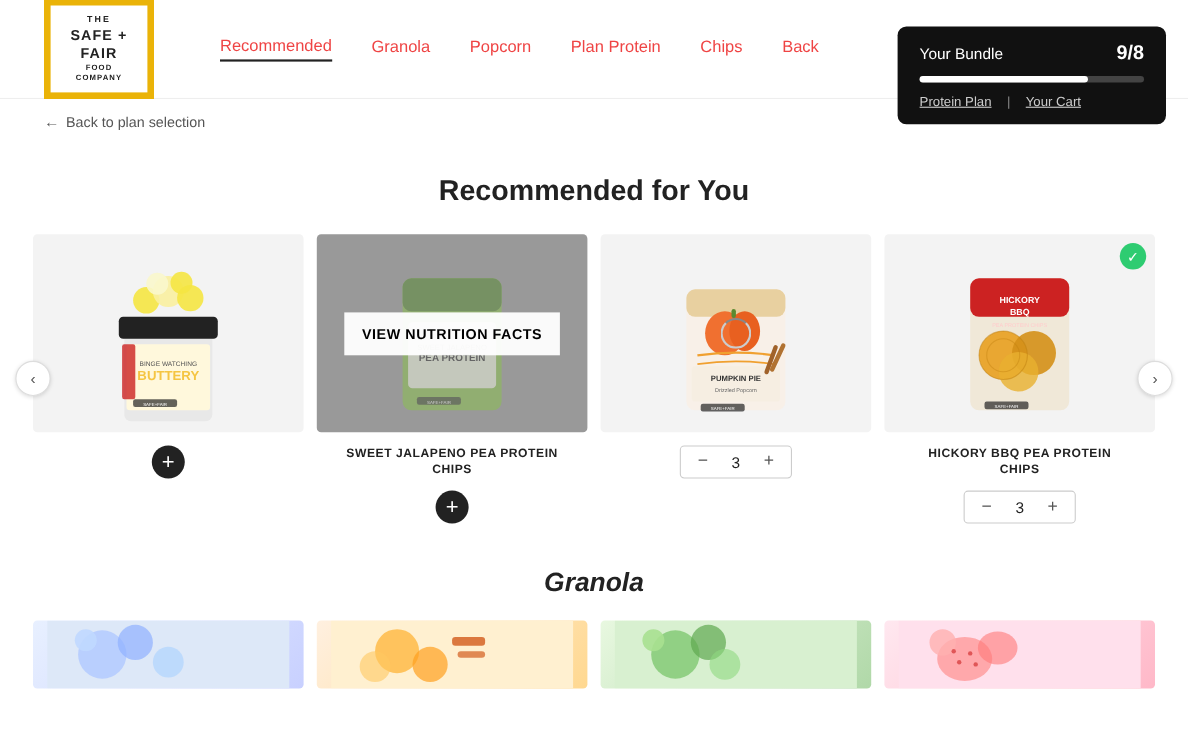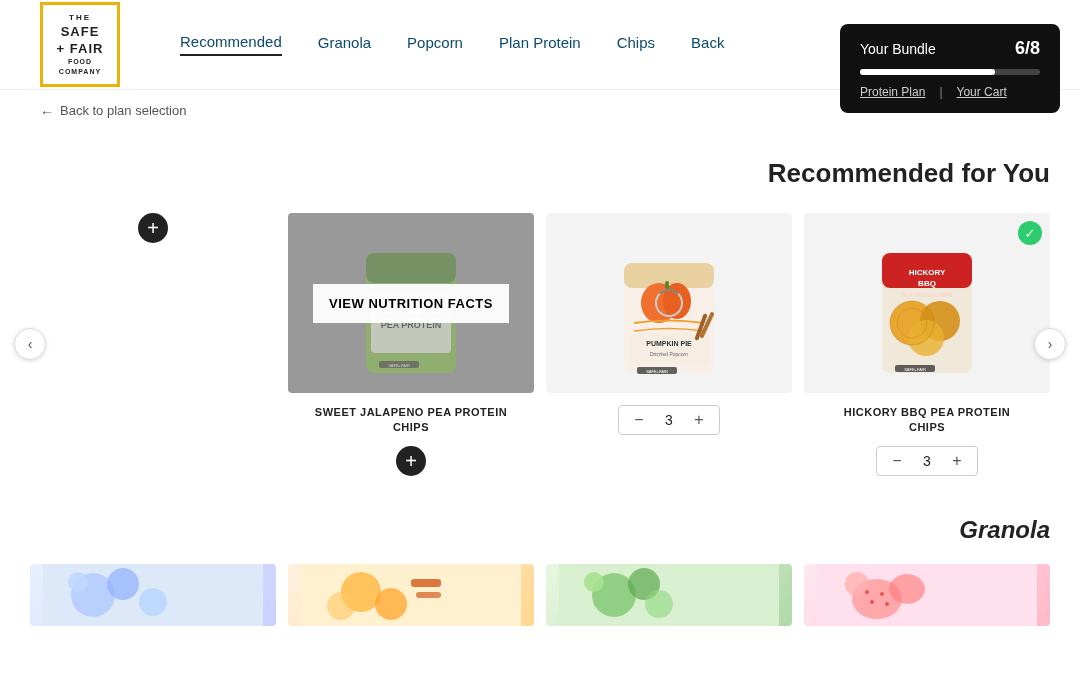"THE" .logo { border: 3px solid #eab308 -> 6px solid #eab308; width: 80px -> 100px }
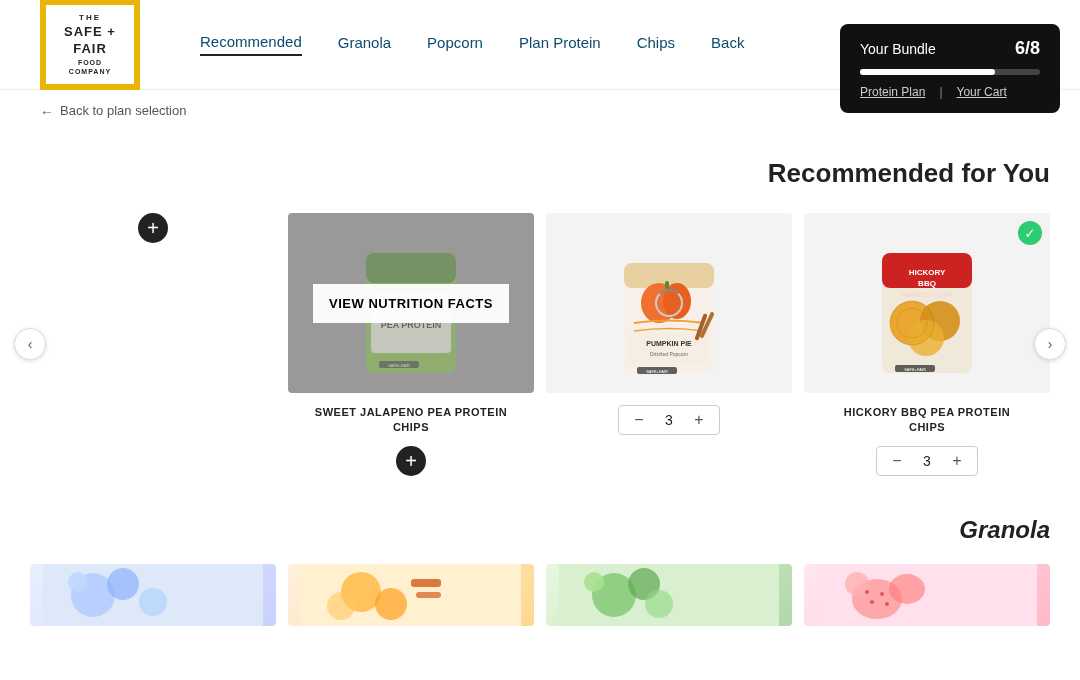"Recommended" .nav-item { color: #0c4a6e -> #ef4444 }
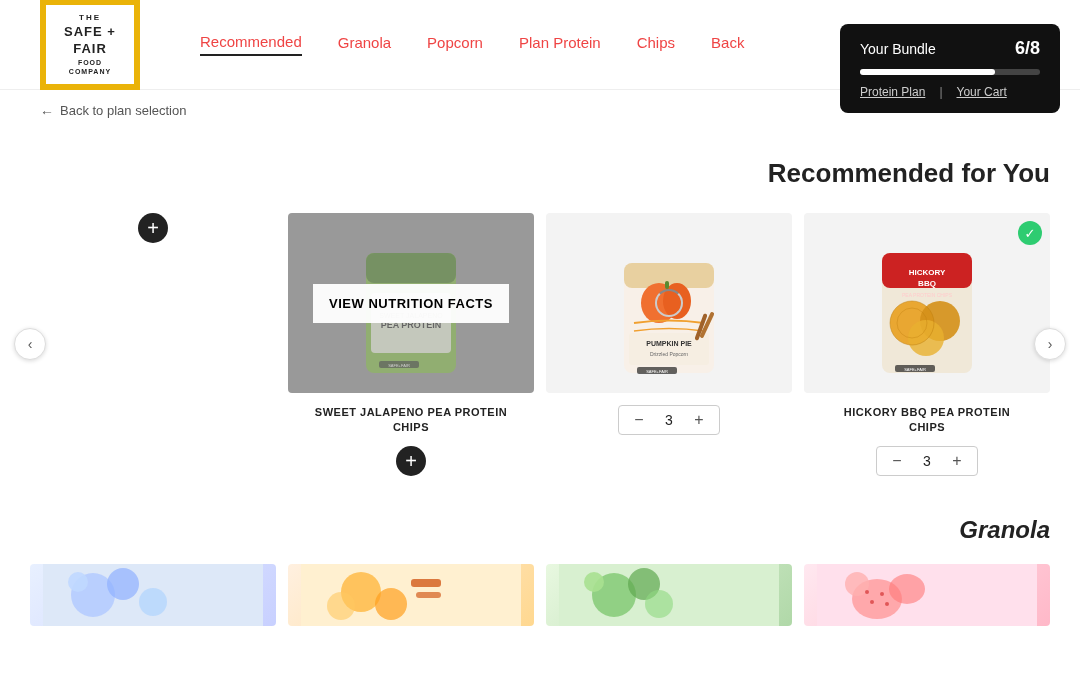"Your Bundle" .bundle-widget { width: 220px -> 244px }
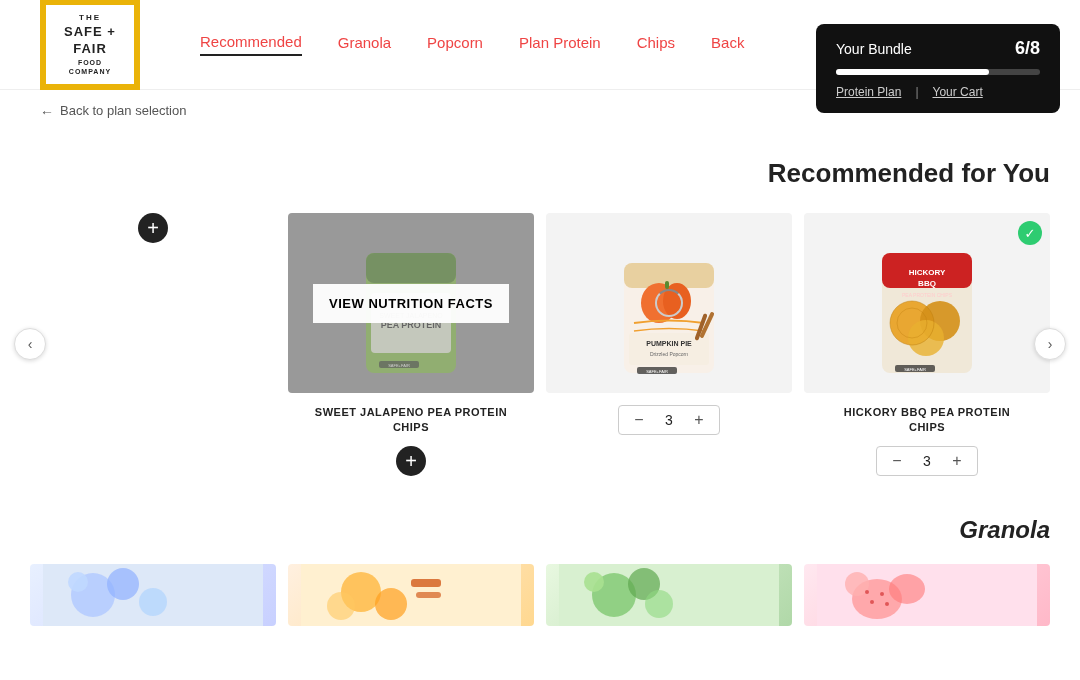"6/8" span.bundle-count { text: 6/8 -> 9/8 }
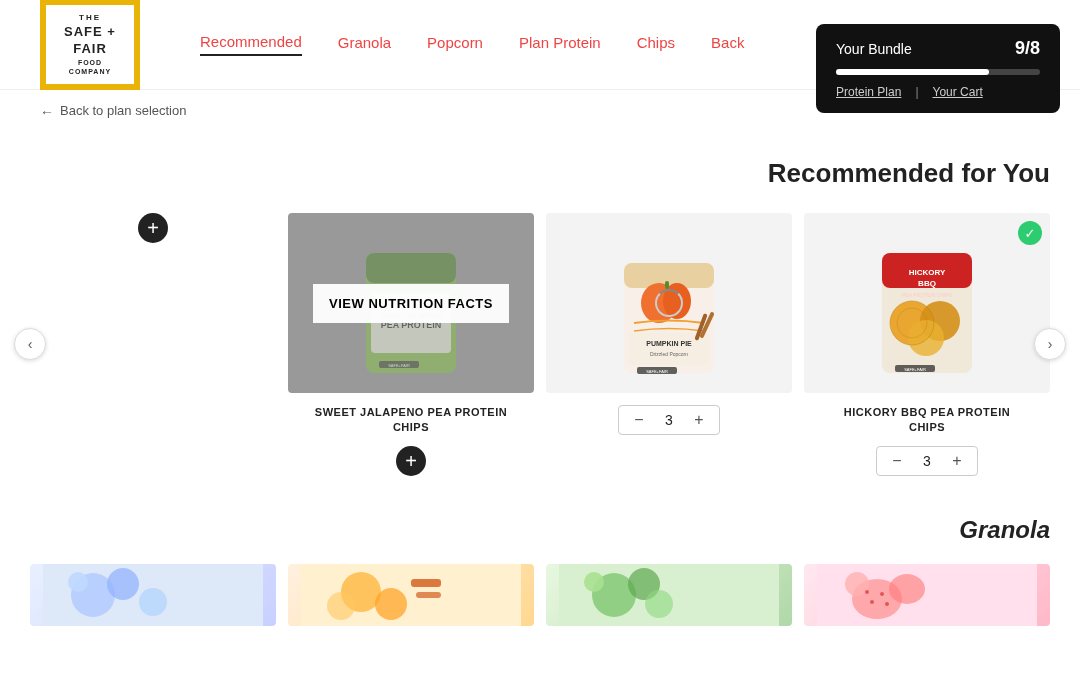"Recommended for You" .section-title { text-align: right -> center }
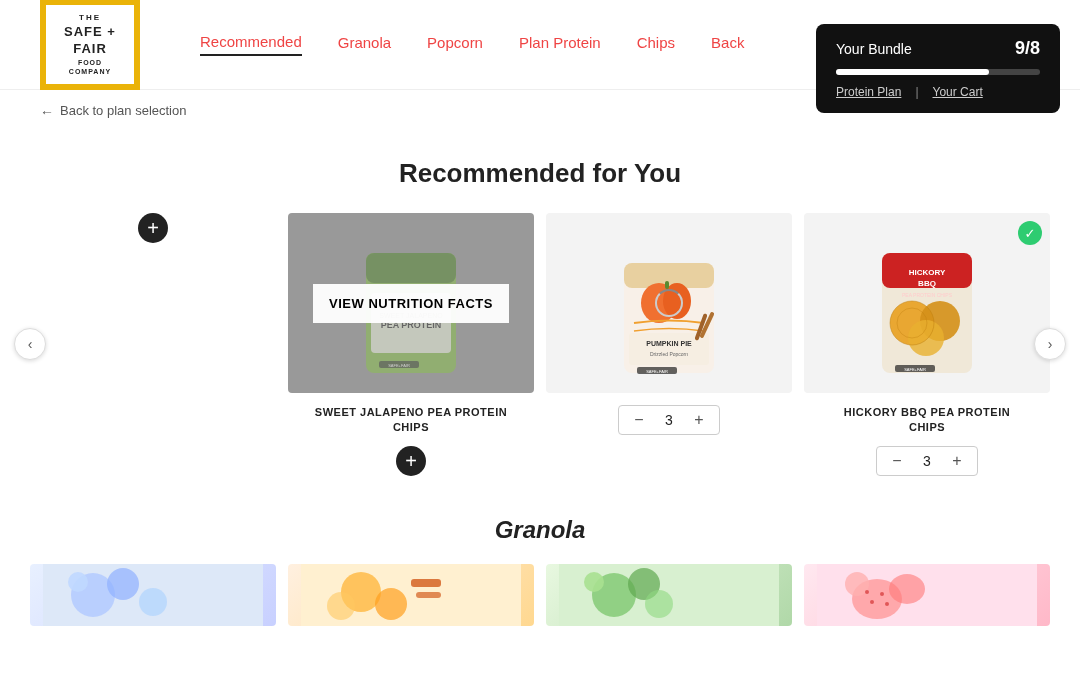"BUTTERY" div.product-image-container { html: none -> <div> <svg> <rect></rect> <rect></rect> <rect></rect> <text>BUTTERY</text> <text>BINGE WATCHING</text> <circle></circle> <circle></circle> <circle></circle> <circle></circle> <circle></circle> <rect></rect> <rect></rect> <text>SAFE+FAIR</text> </svg> </div> }
